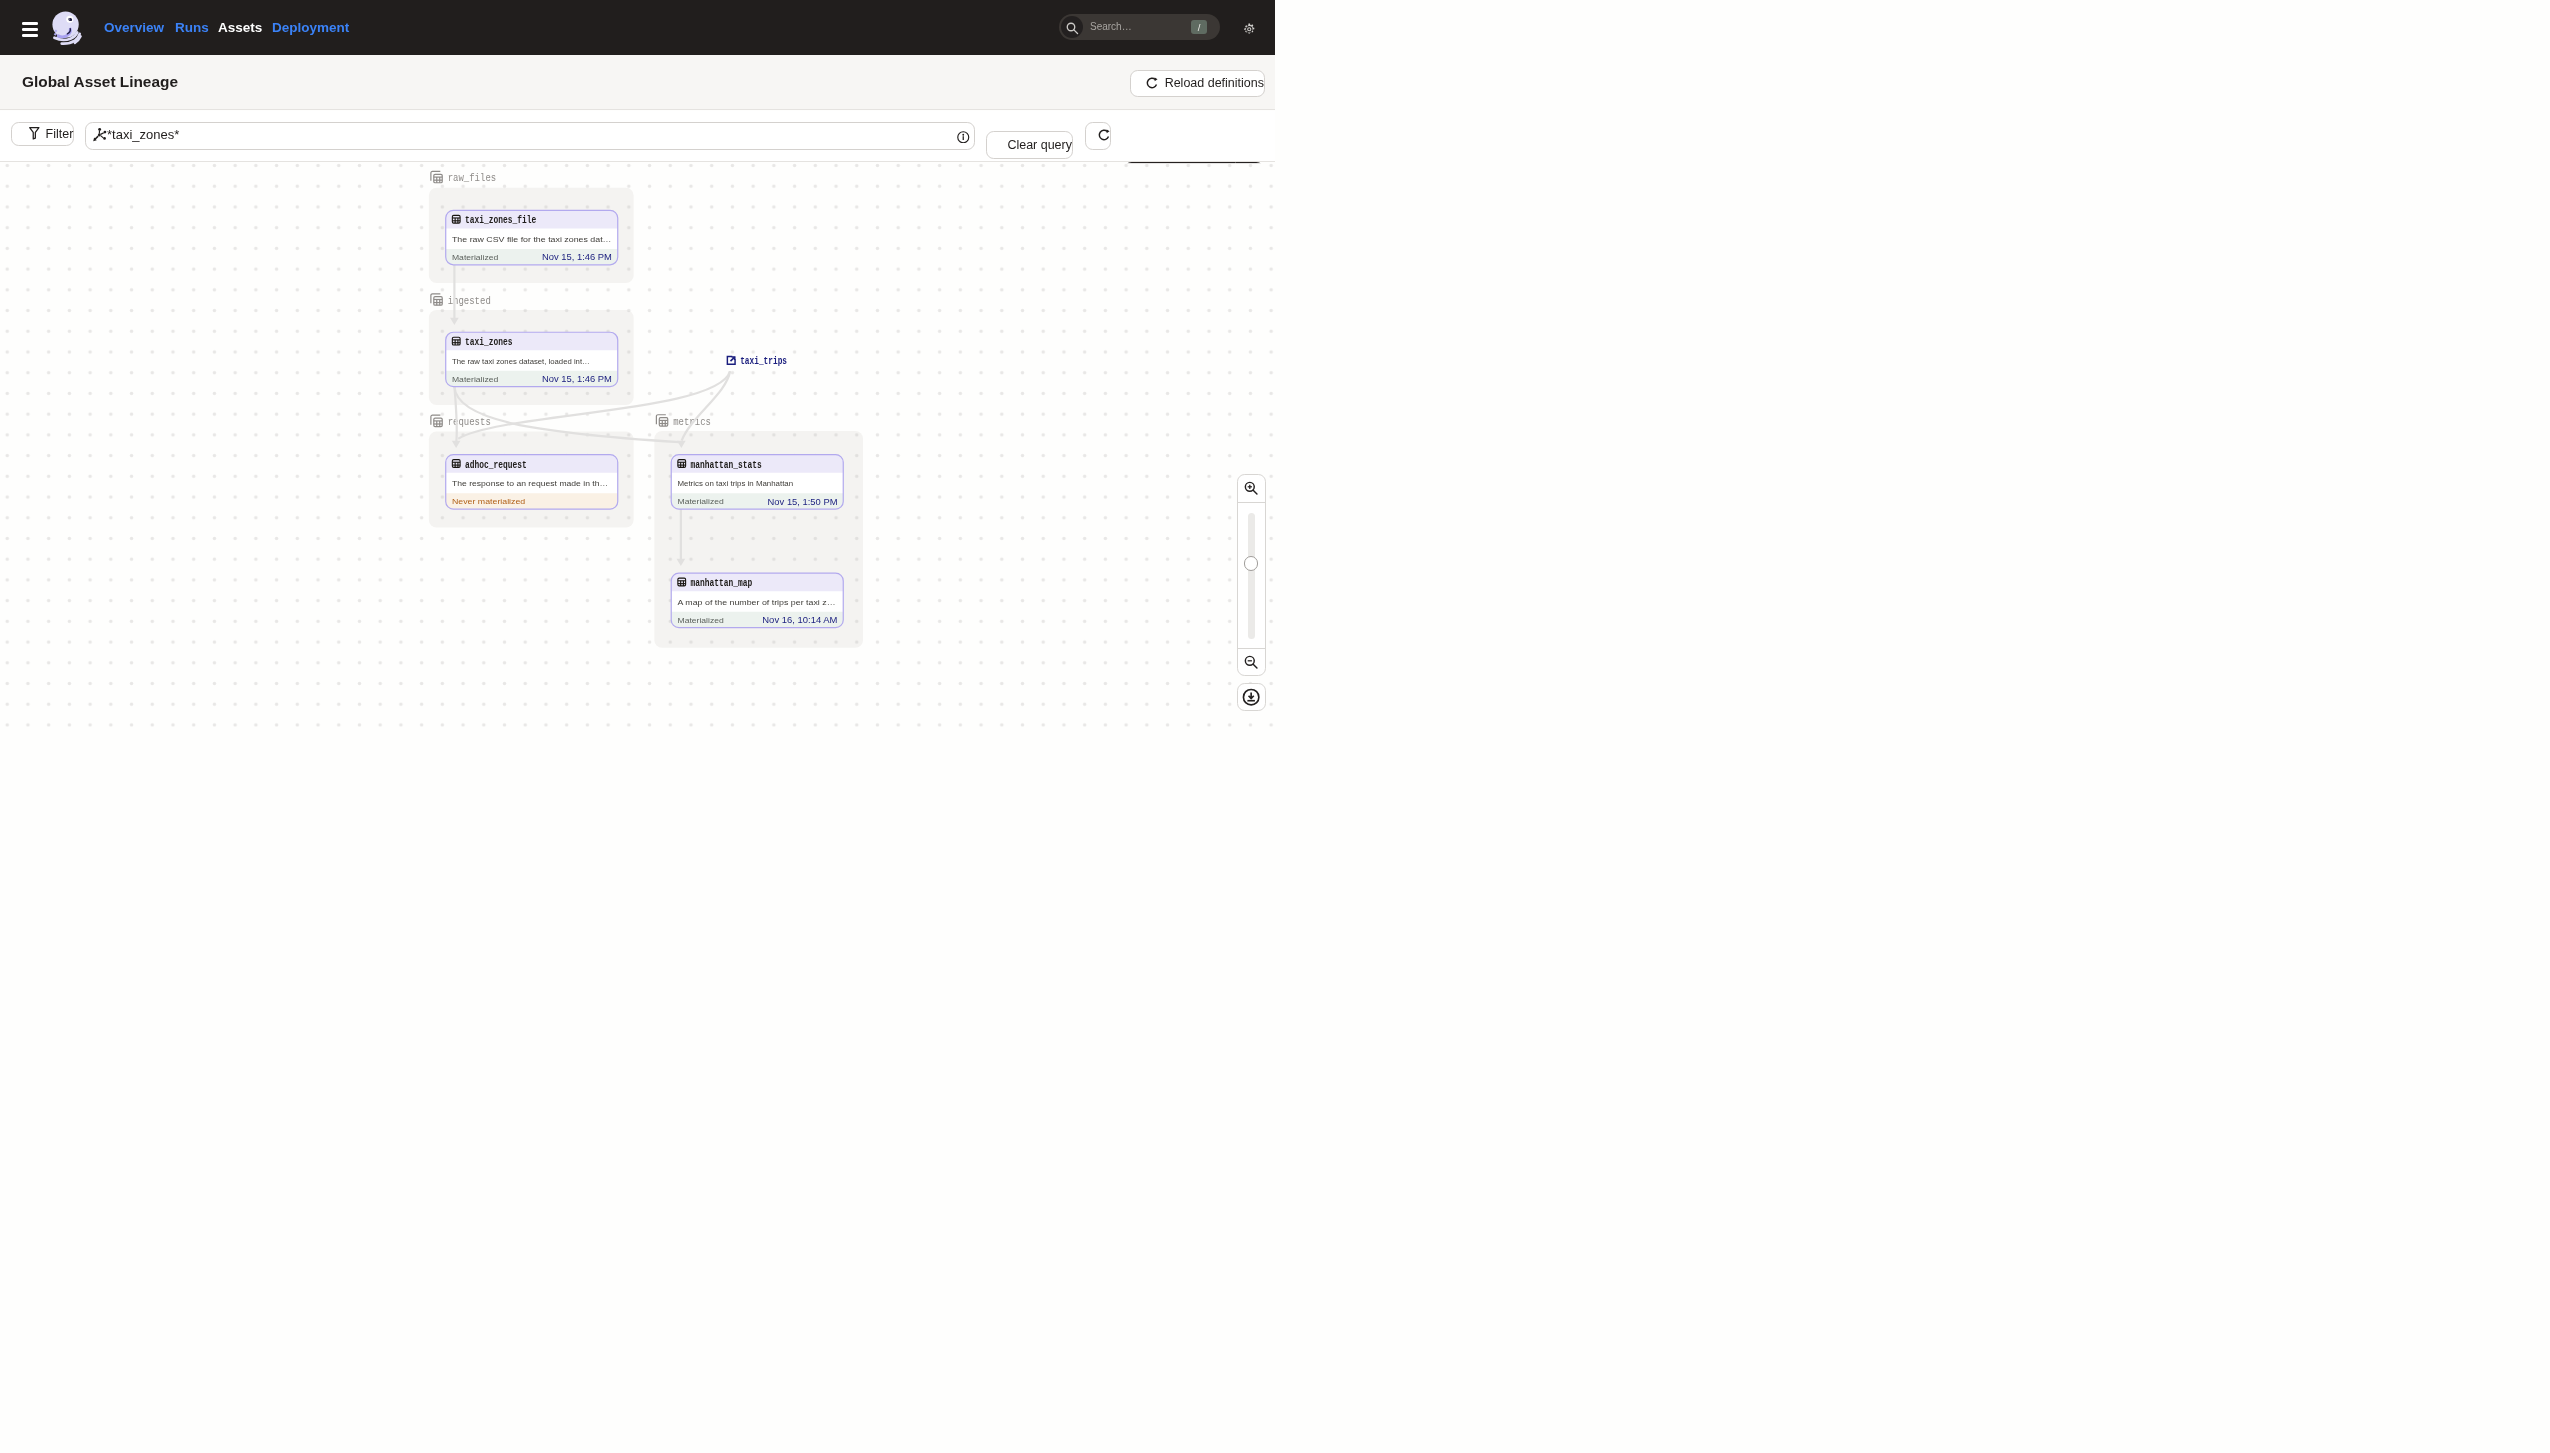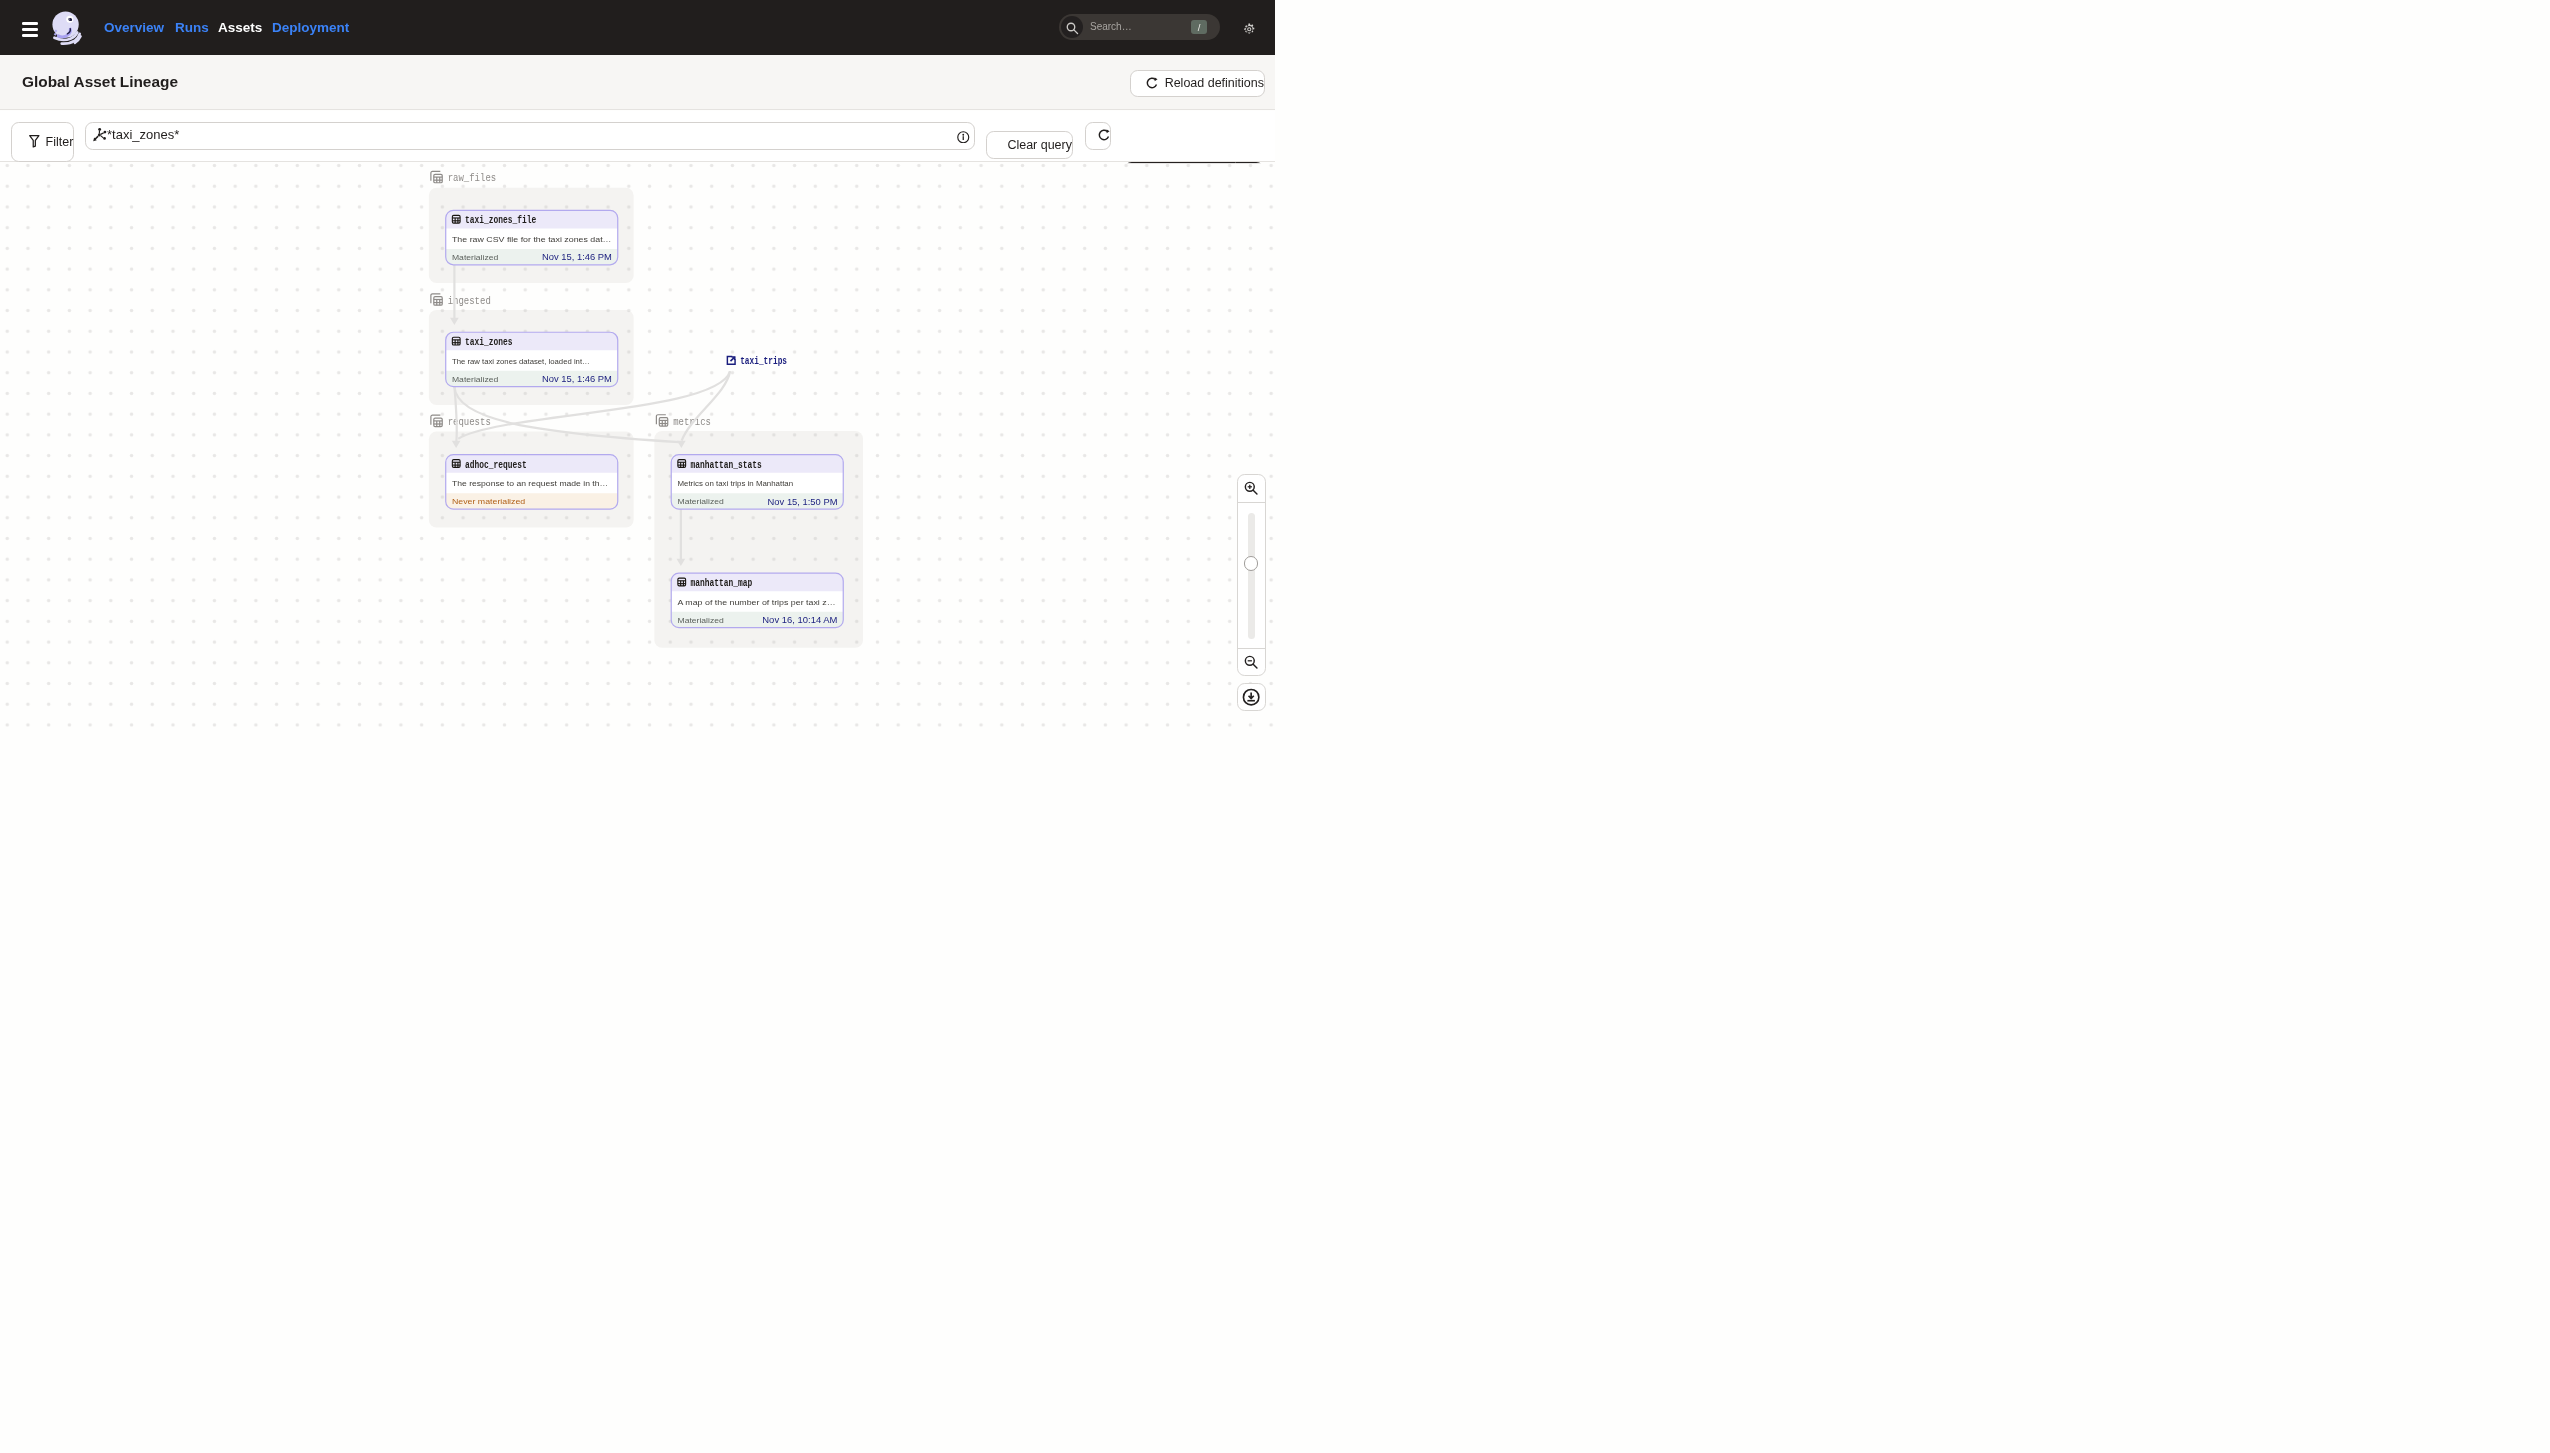"Filter" div.btn { height: 40px -> 24px }
